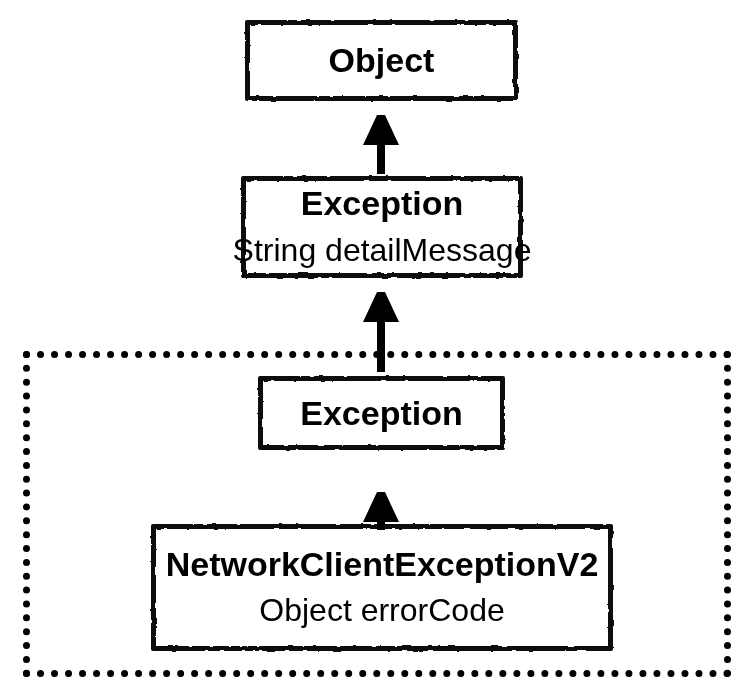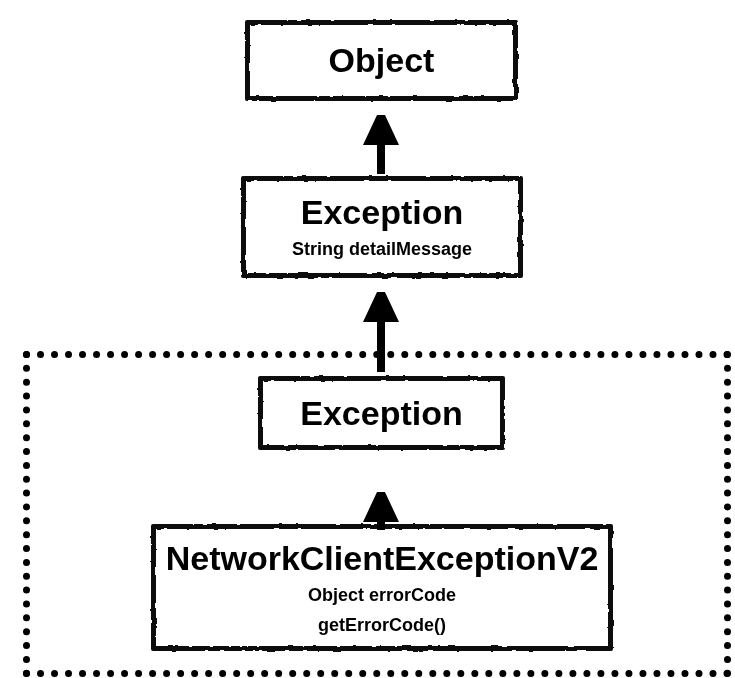"String detailMessage" .class-member { font-size: 18px -> 32px; font-weight: 700 -> 400 }
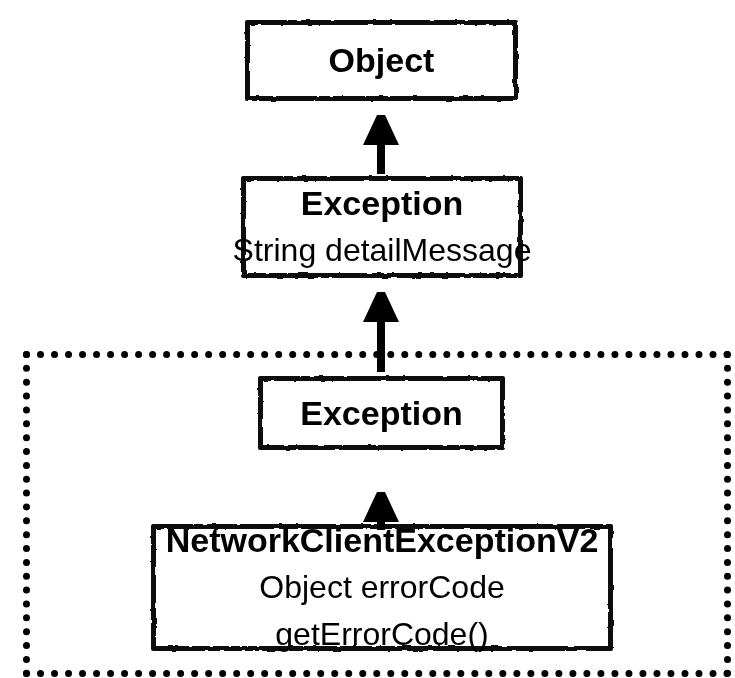"getErrorCode()" div.class-member { html: <div>getErrorCode()</div> -> none }
